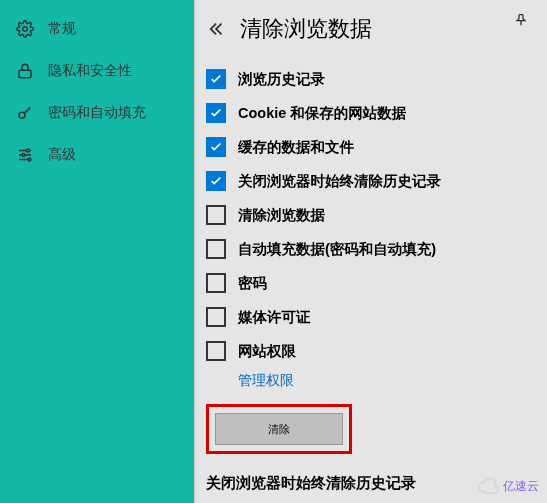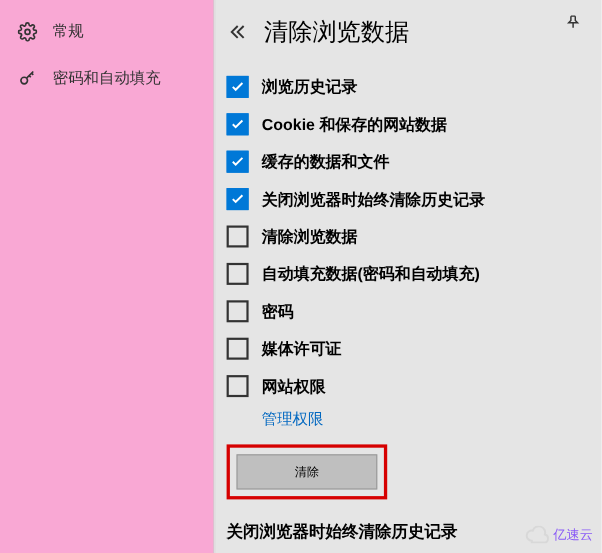"常规" .sidebar { background: #f9a8d4 -> #14b8a6 }
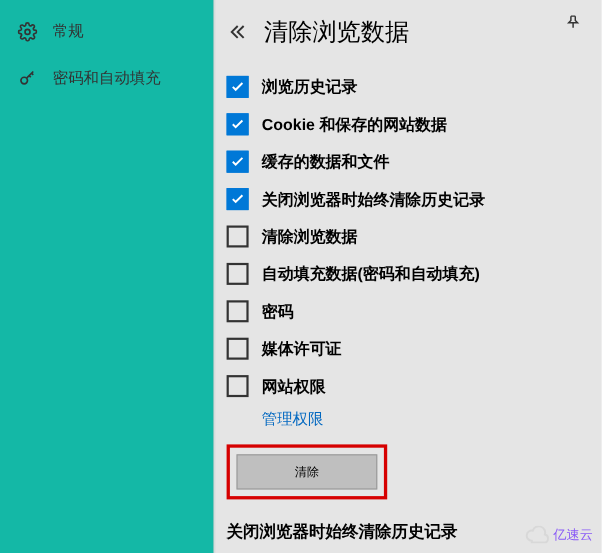"隐私和安全性" div.sidebar-item { html: none -> <div> <span> <svg> <rect></rect> <path></path> </svg> </span> <span>隐私和安全性</span> </div> }
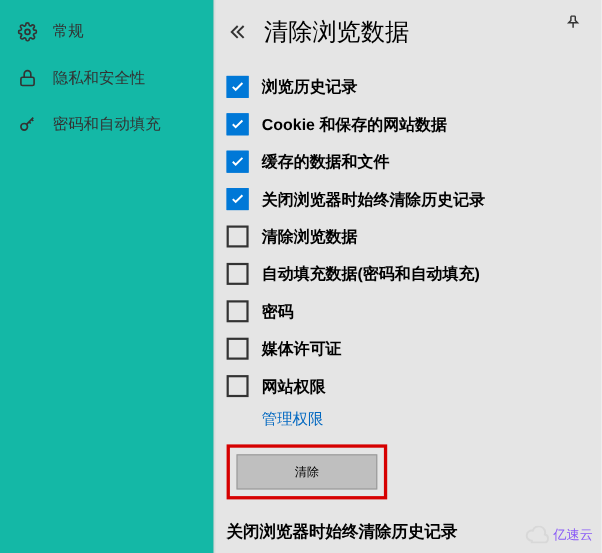"高级" div.sidebar-item { html: none -> <div> <span> <svg> <path></path> <circle></circle> <circle></circle> <circle></circle> </svg> </span> <span>高级</span> </div> }
